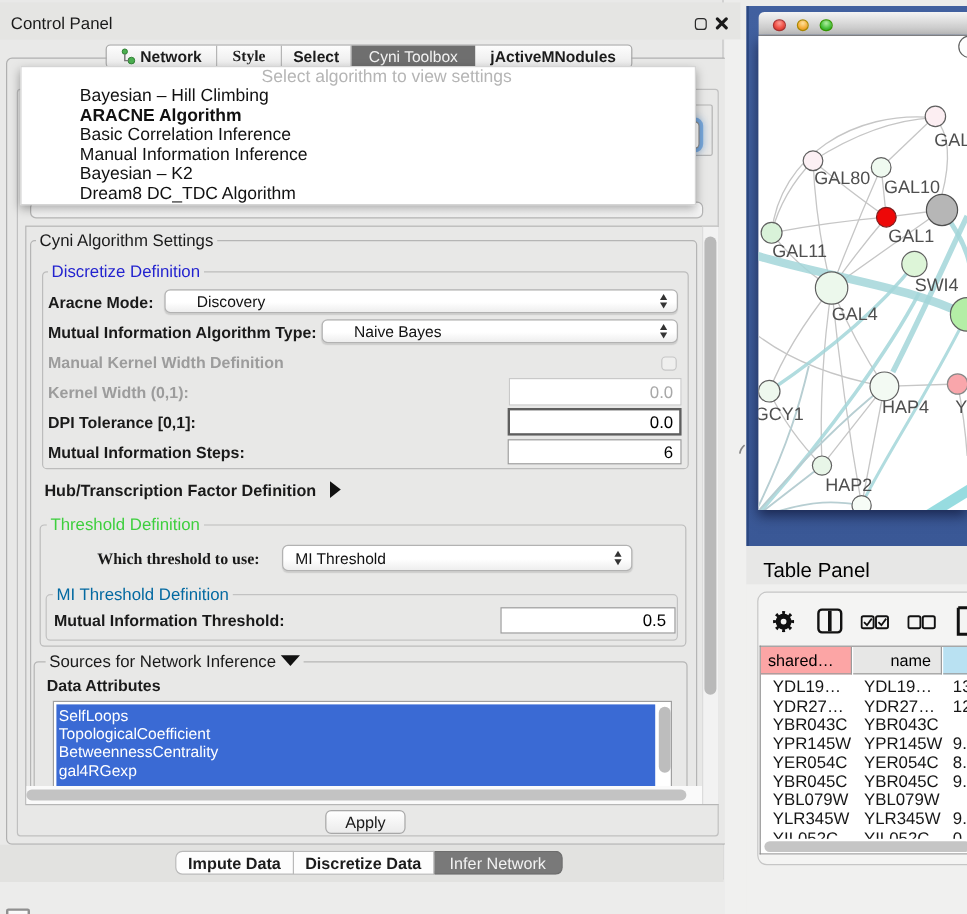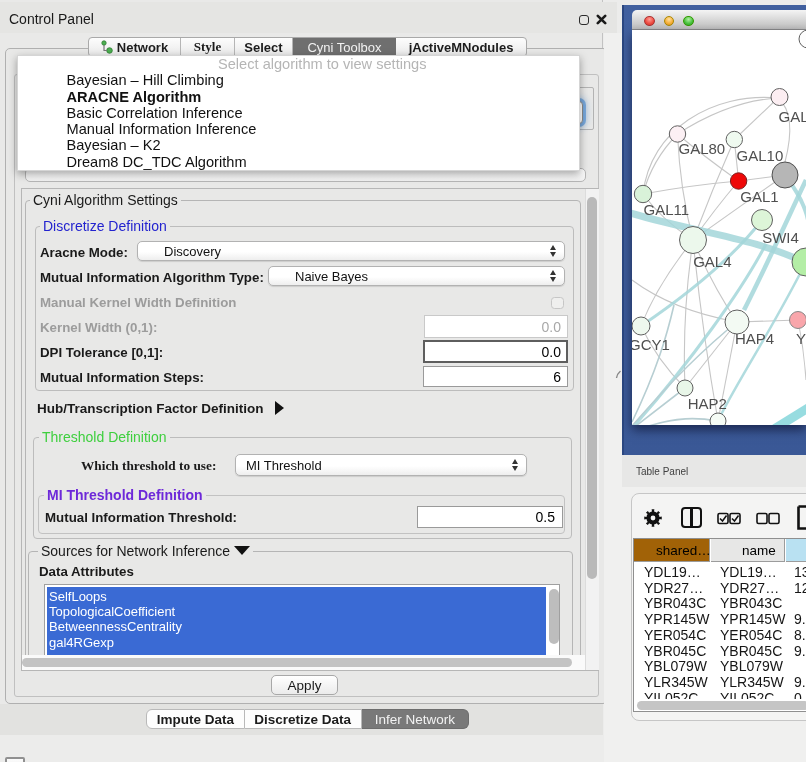"Table Panel" div.abs { color: #404040 -> #000000; font-size: 10px -> 17px }
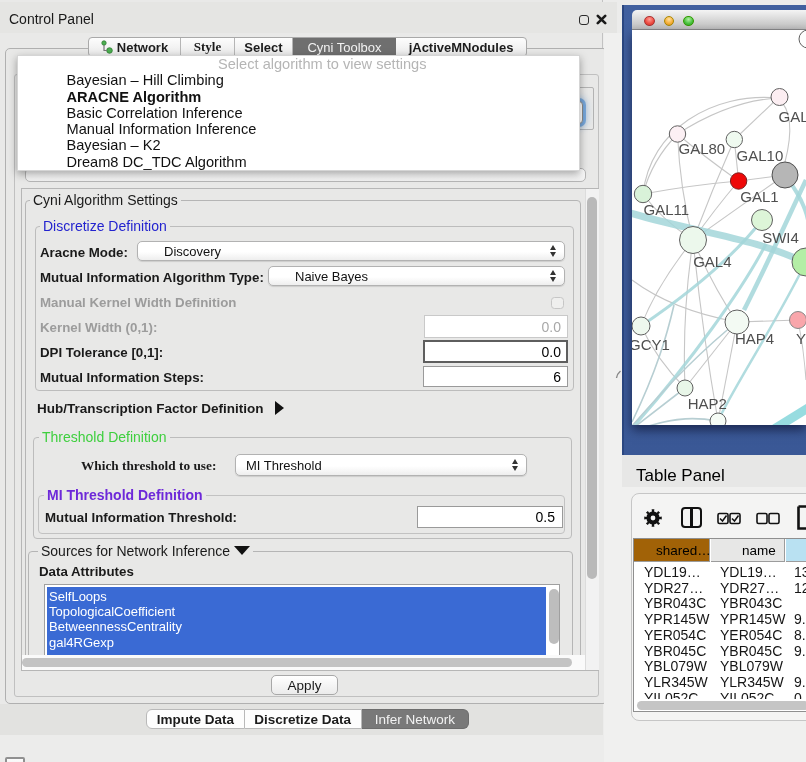"MI Threshold Definition" div.leg { color: #6d28d9 -> #0369a1; font-weight: bold -> none }
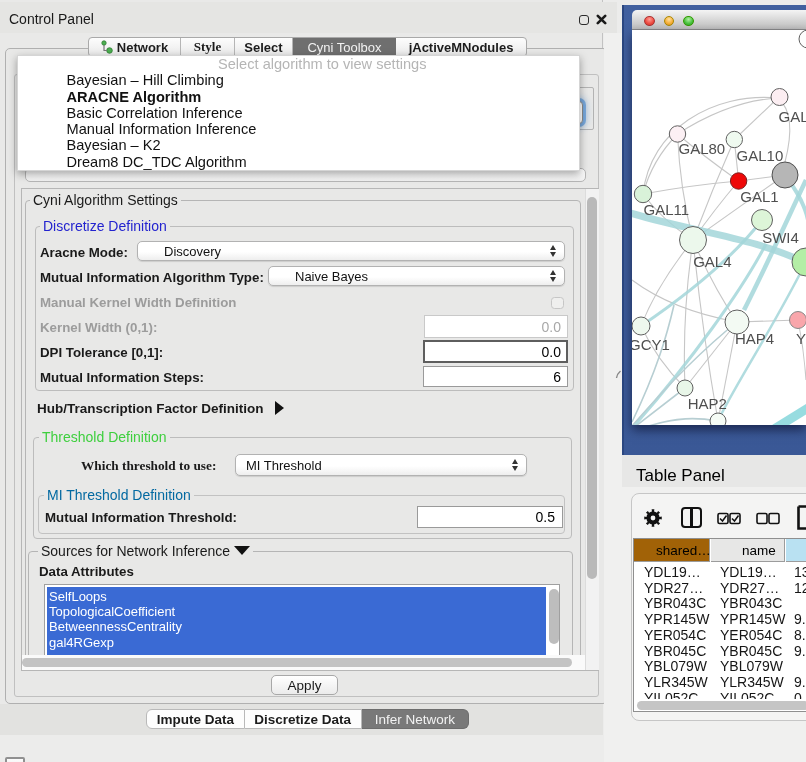"shared…" div.abs { background: #a16207 -> #fca5a5; padding-left: 22px -> 6px }
